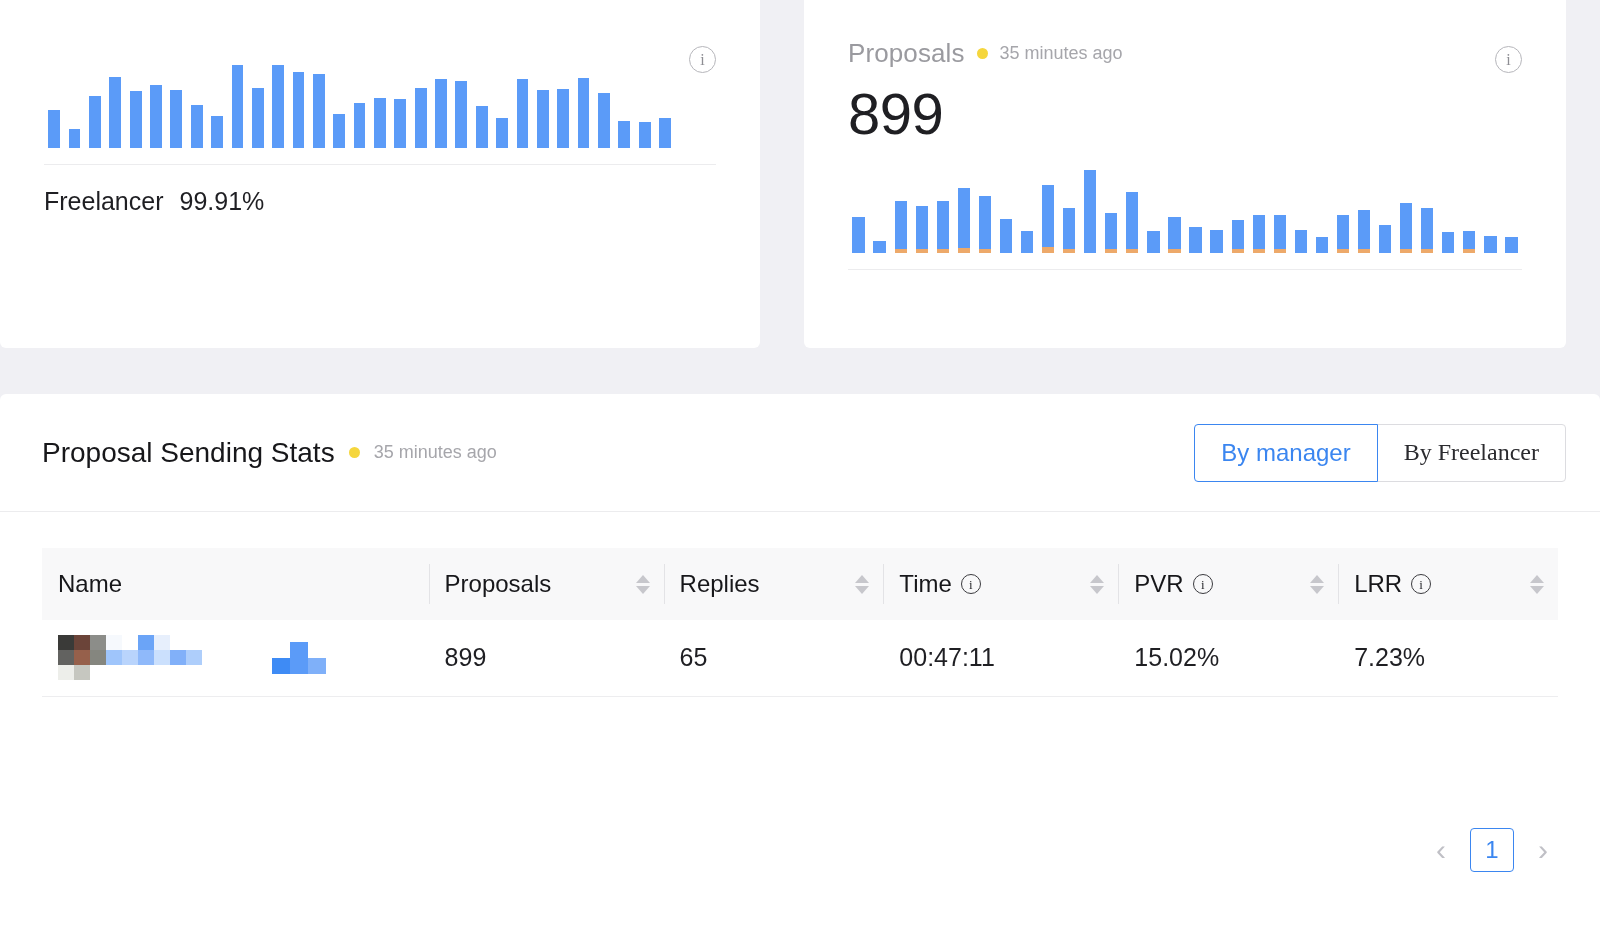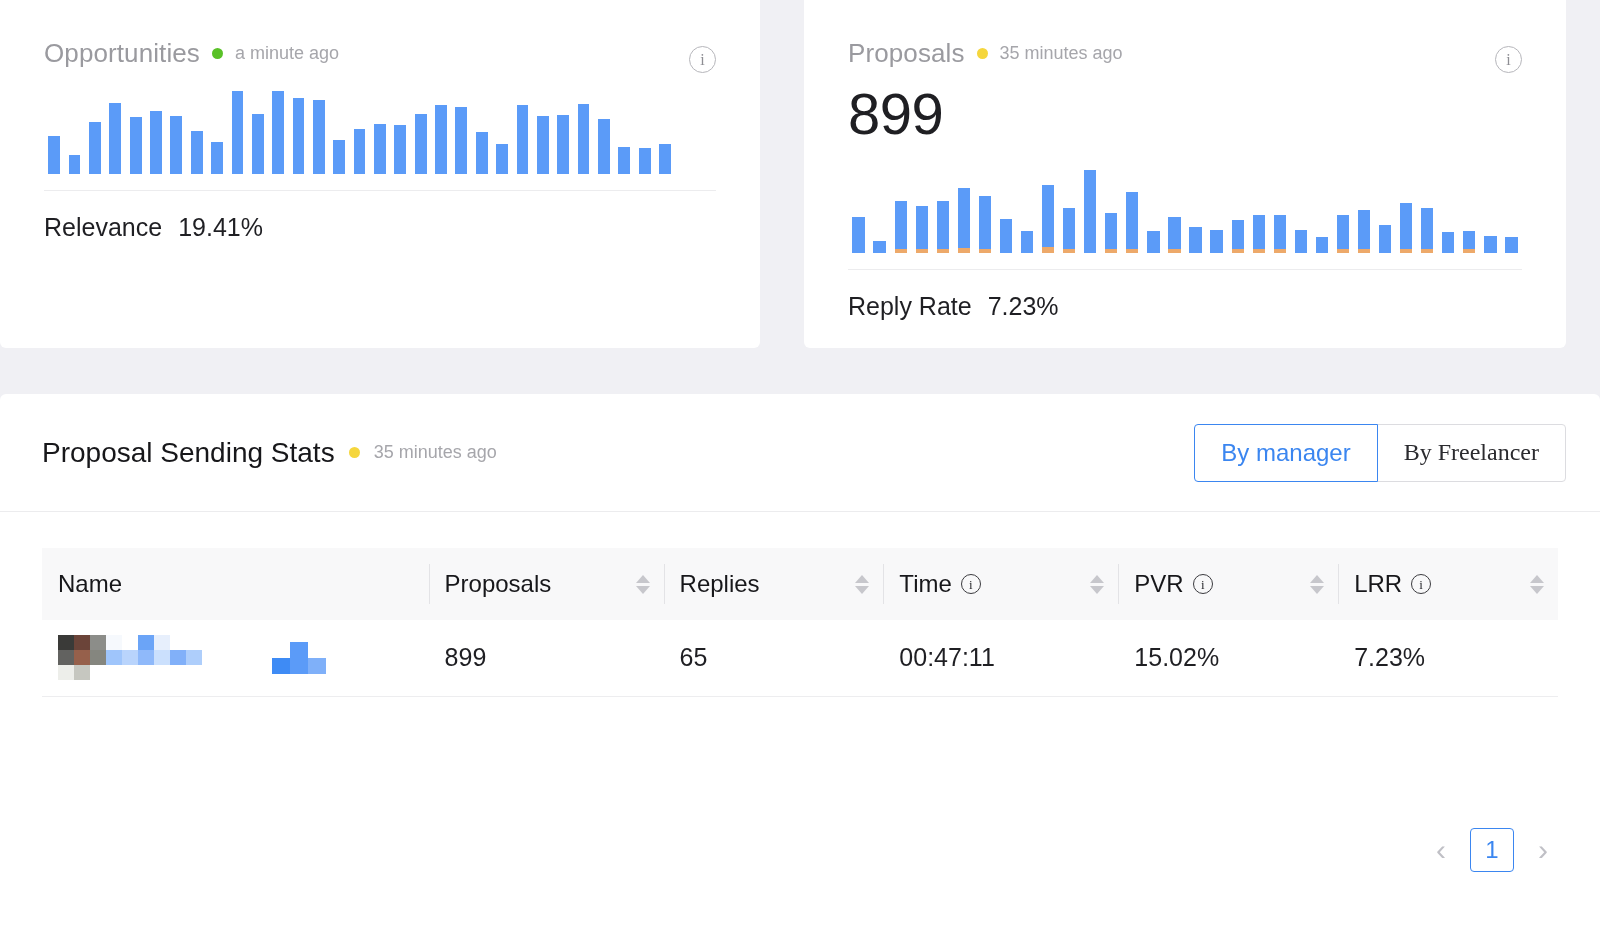"Opportunities" div.kpi-head { html: <div> <span>Opportunities</span> <span></span> <span>a minute ago</span> </div> -> none }
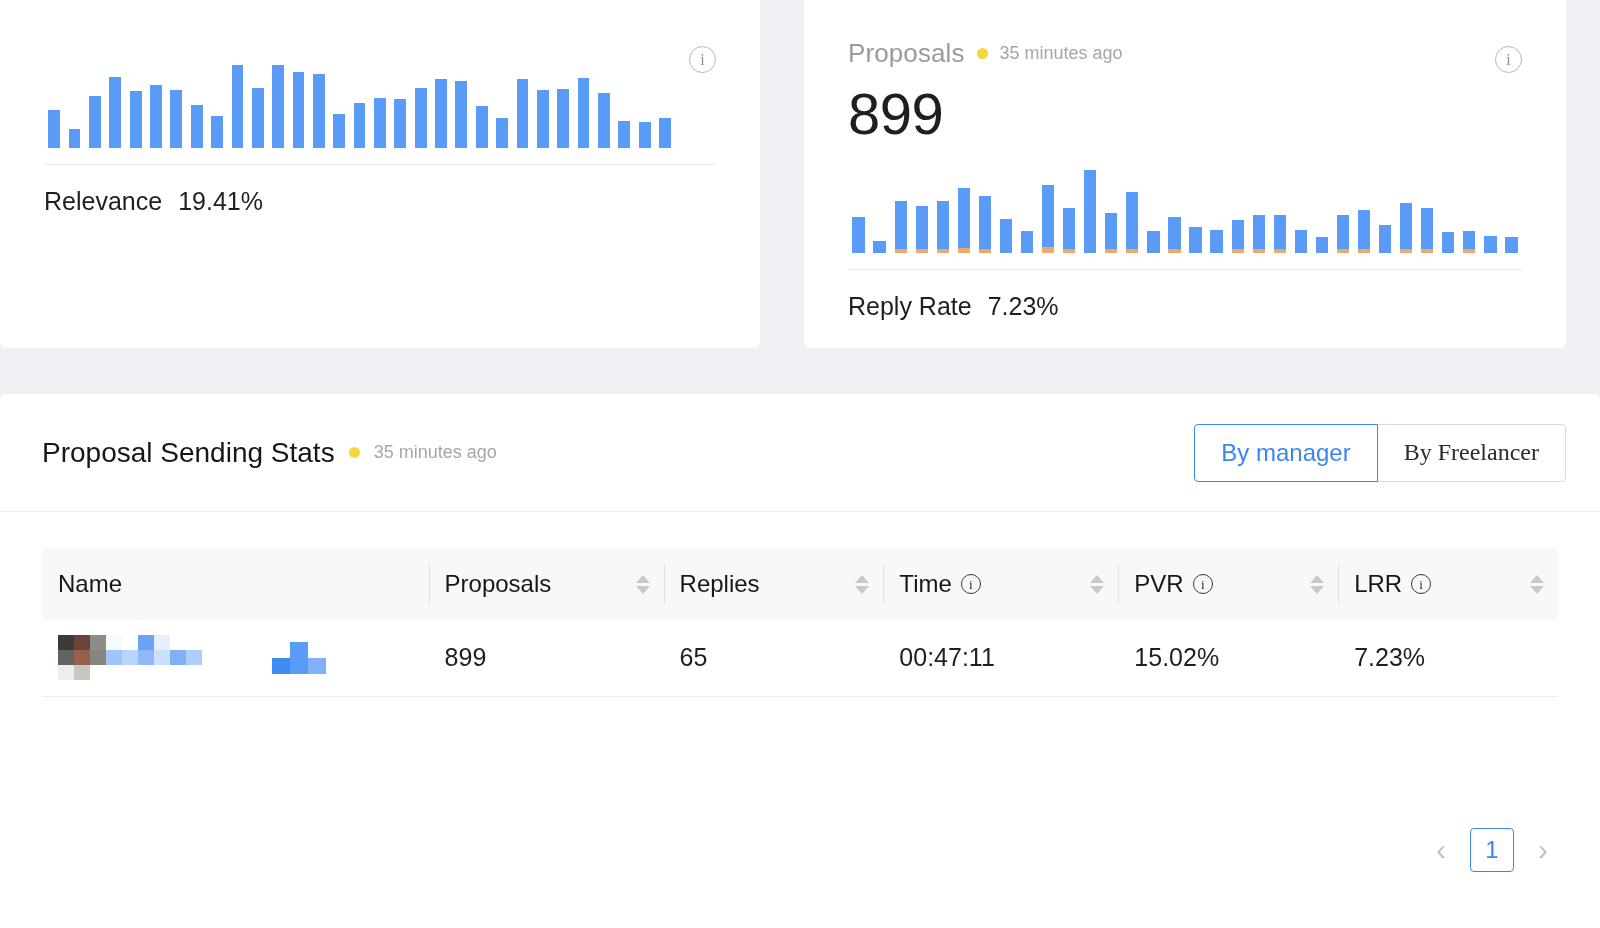"Relevance" span { text: Relevance -> Freelancer }
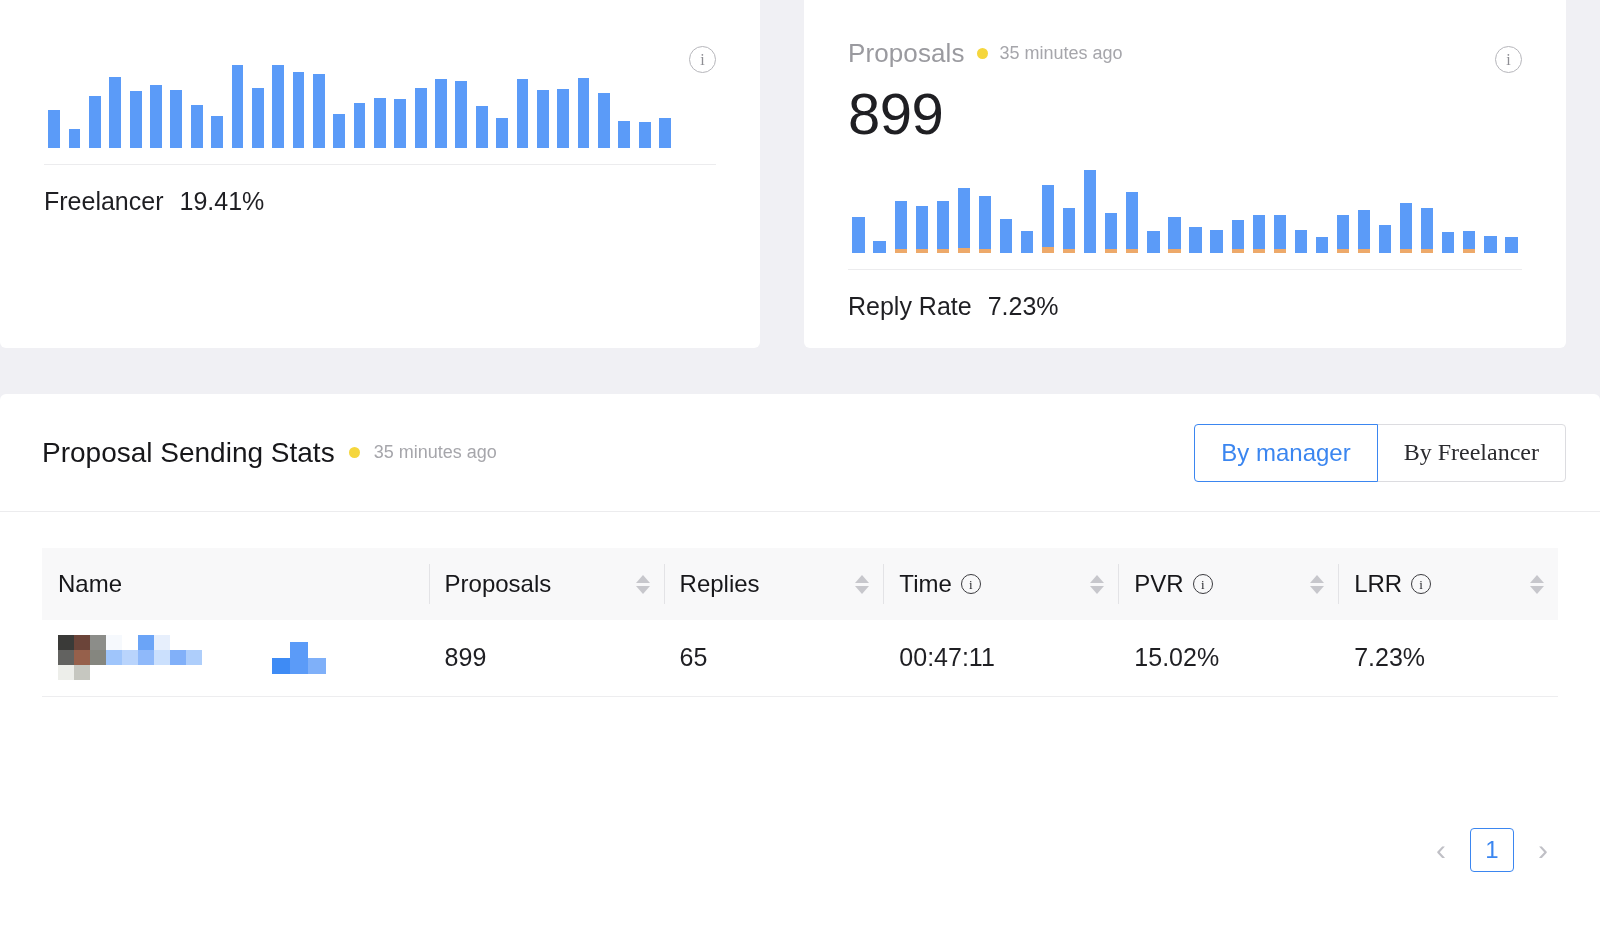"19.41%" span.val { text: 19.41% -> 99.91% }
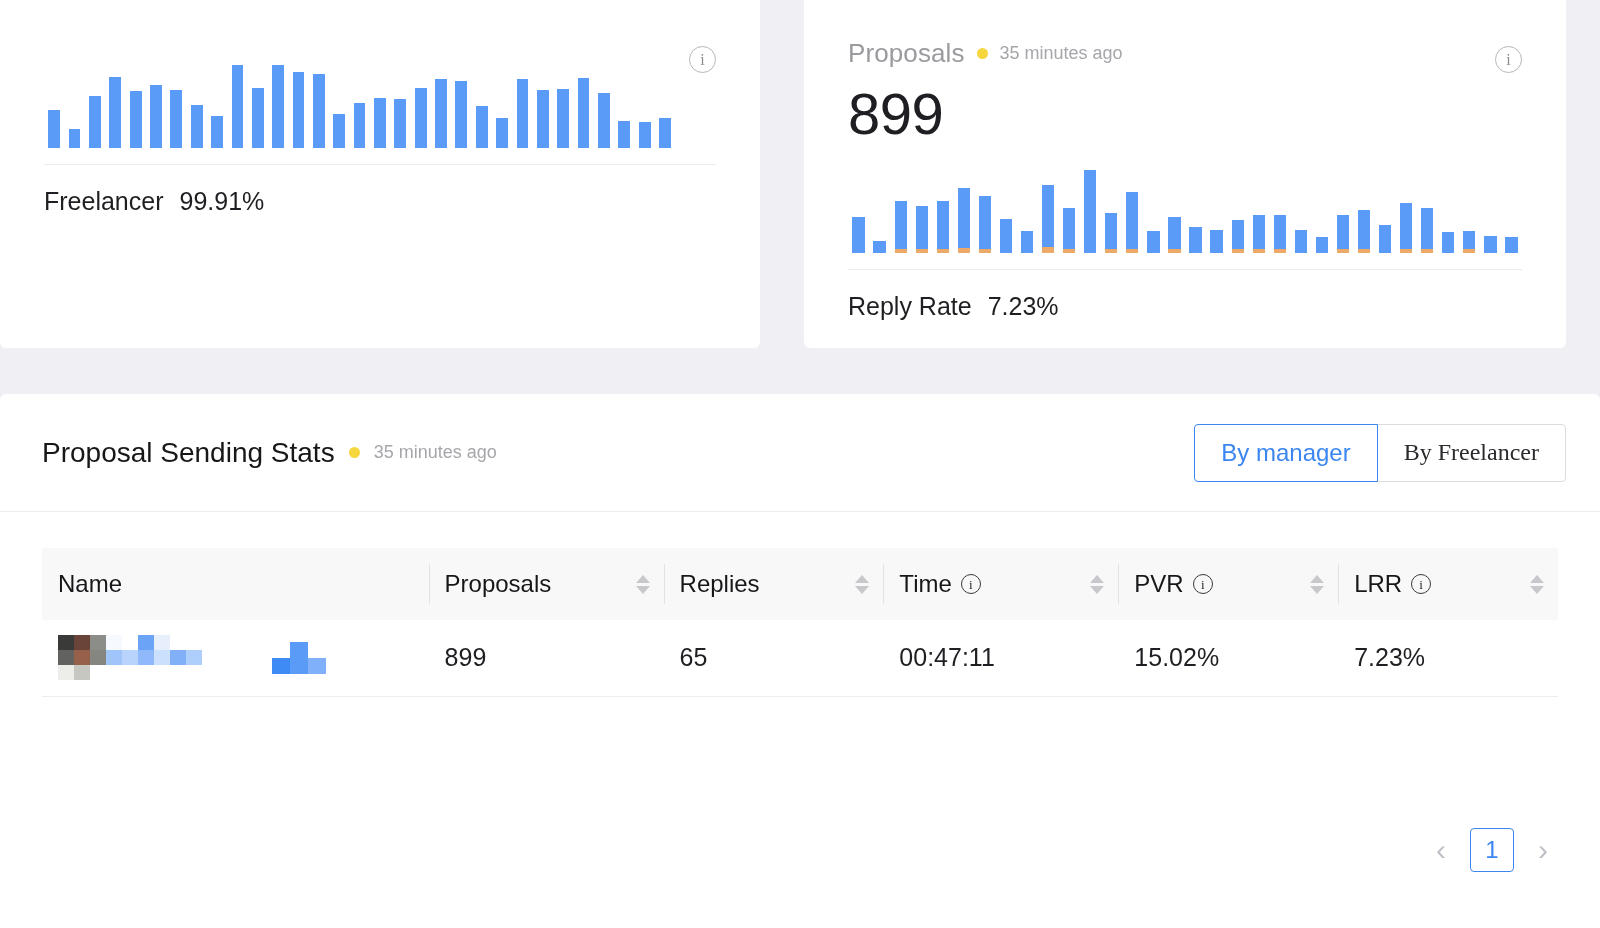"Reply Rate" div.kpi-foot { html: <div> <span>Reply Rate</span> <span>7.23%</span> </div> -> none }
